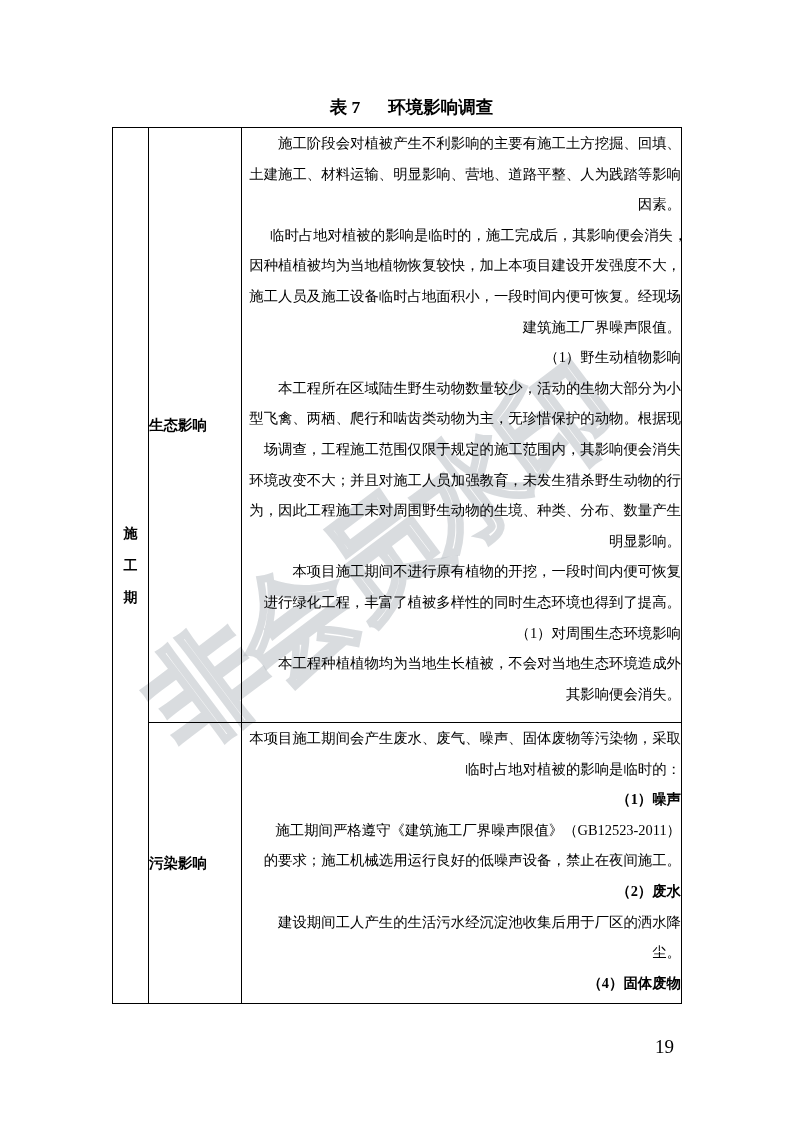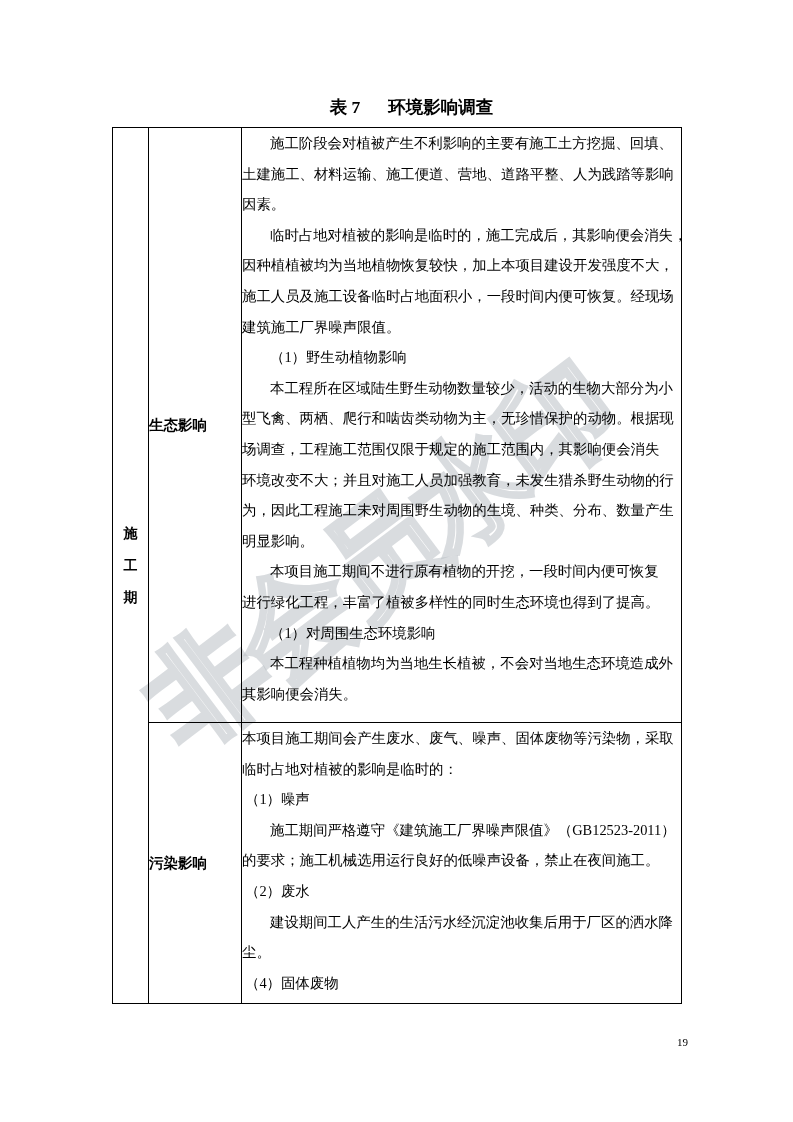"施工阶段会对植被产生不利影响的主要有施工土方挖掘、回填、" .content-cell { text-align: none -> right }
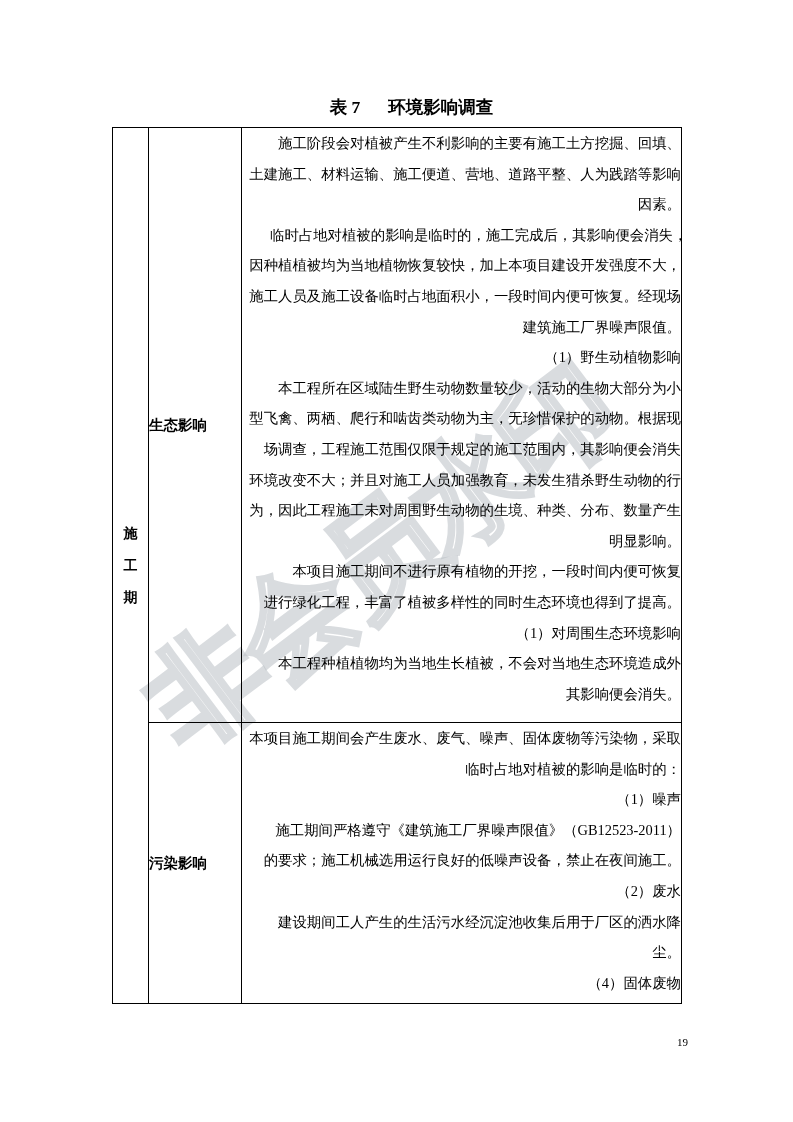"土建施工、材料运输、施工便道、营地、道路平整、人为践踏等影响" div.tline { text: 施工便道 -> 明显影响 }
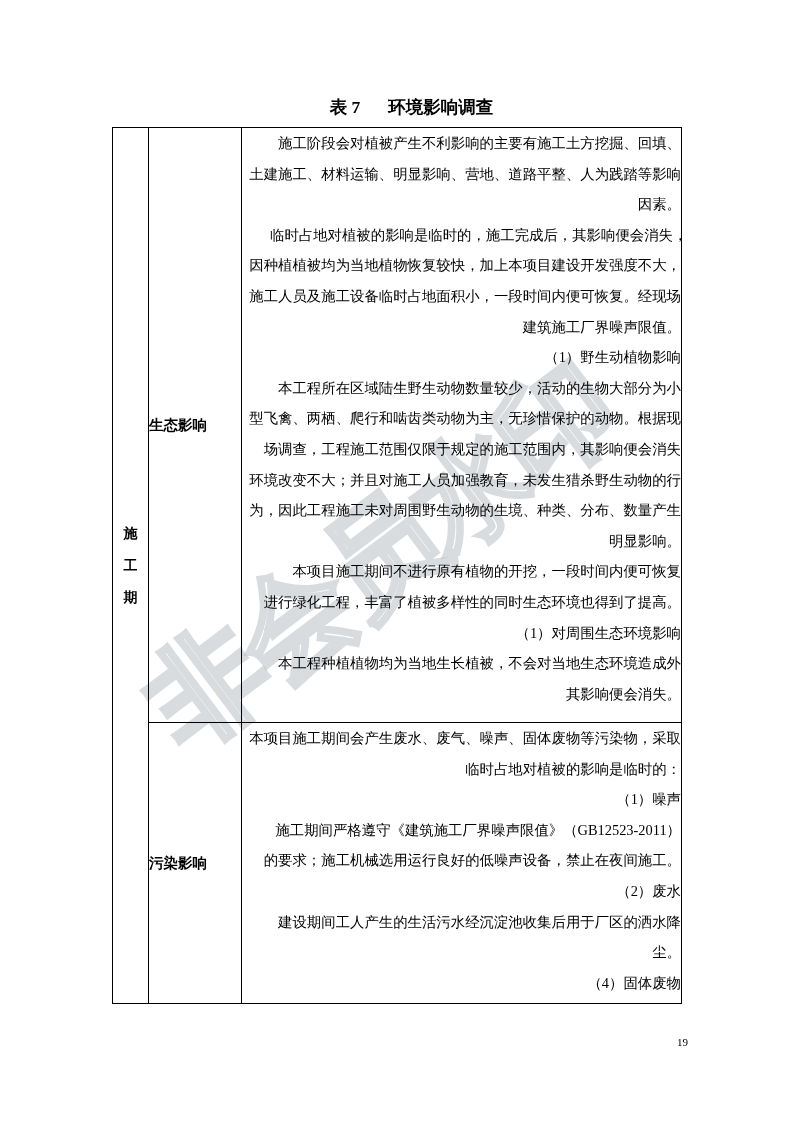"（1）噪声" .ind1 { font-weight: none -> bold }
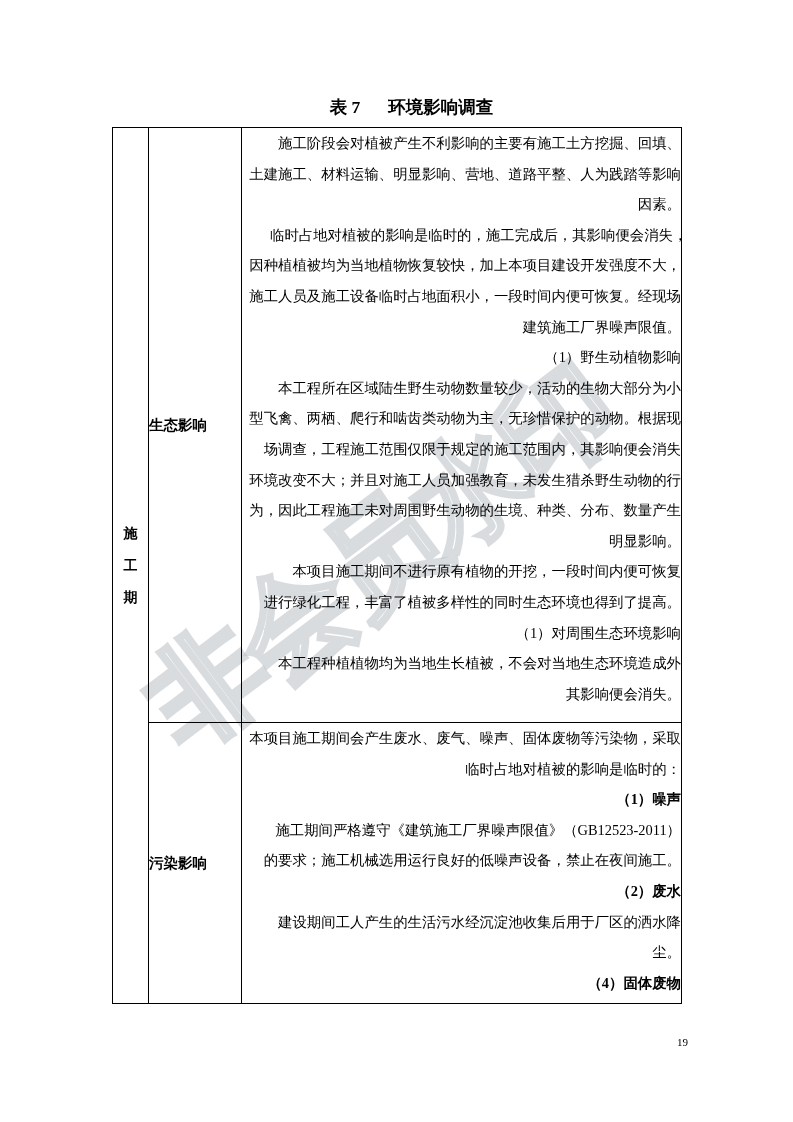"19" .page-number { font-size: 11px -> 19px; left: 677px -> 655px }
